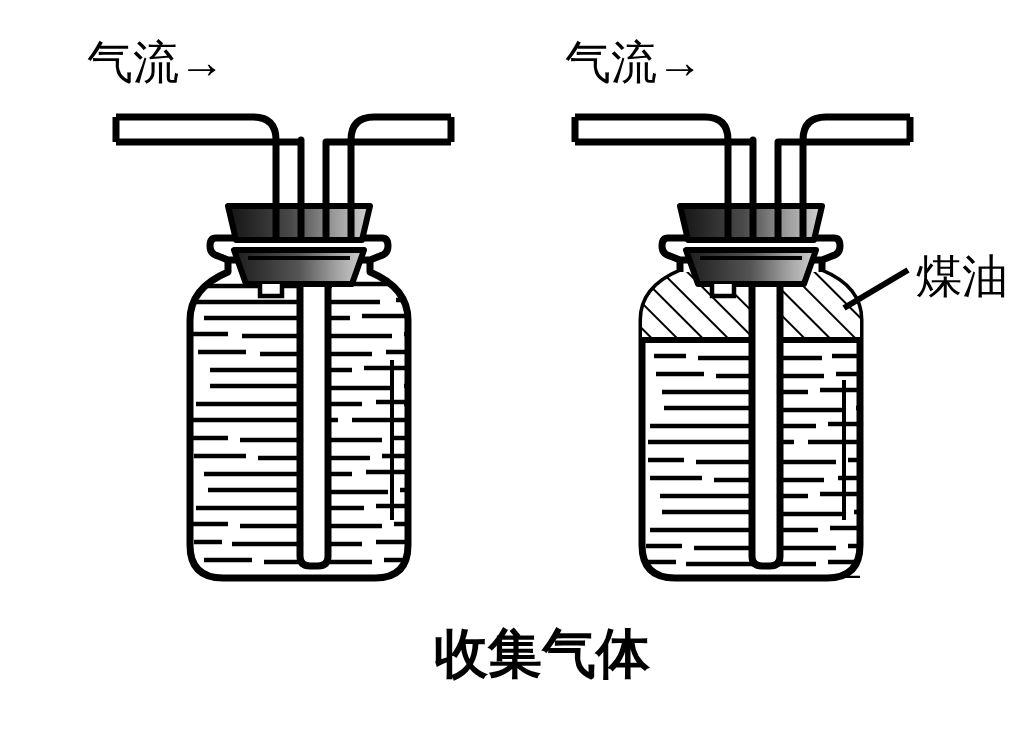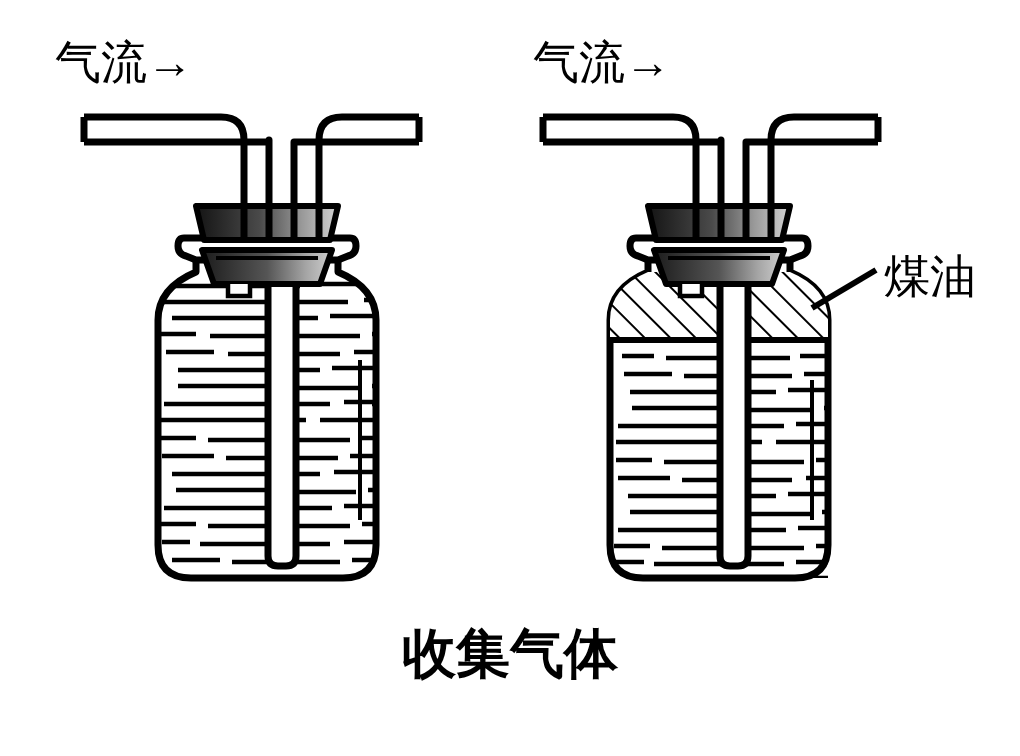"气流→" #figure-root { padding-left: none -> 32px }
